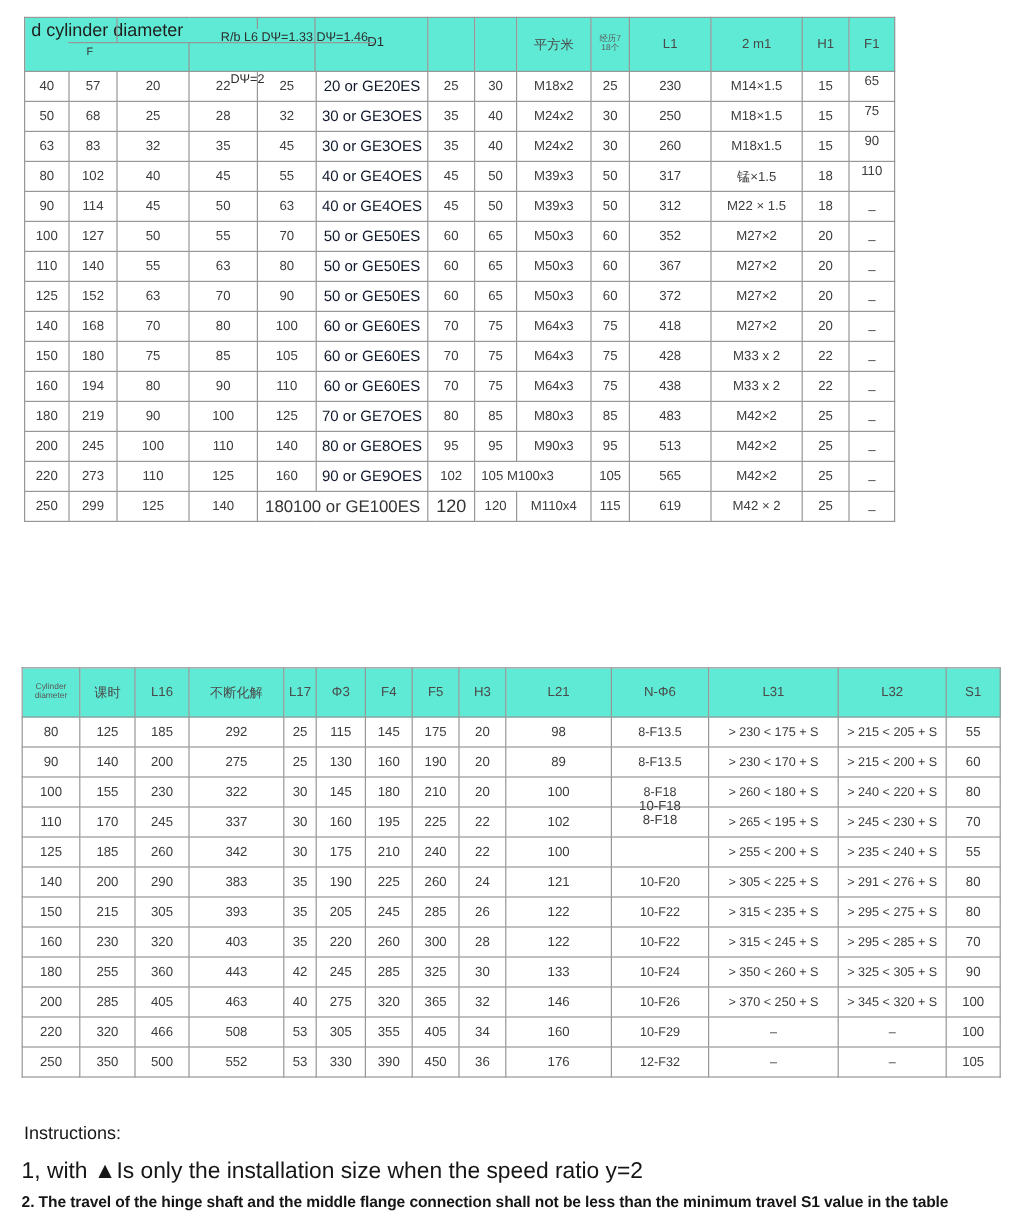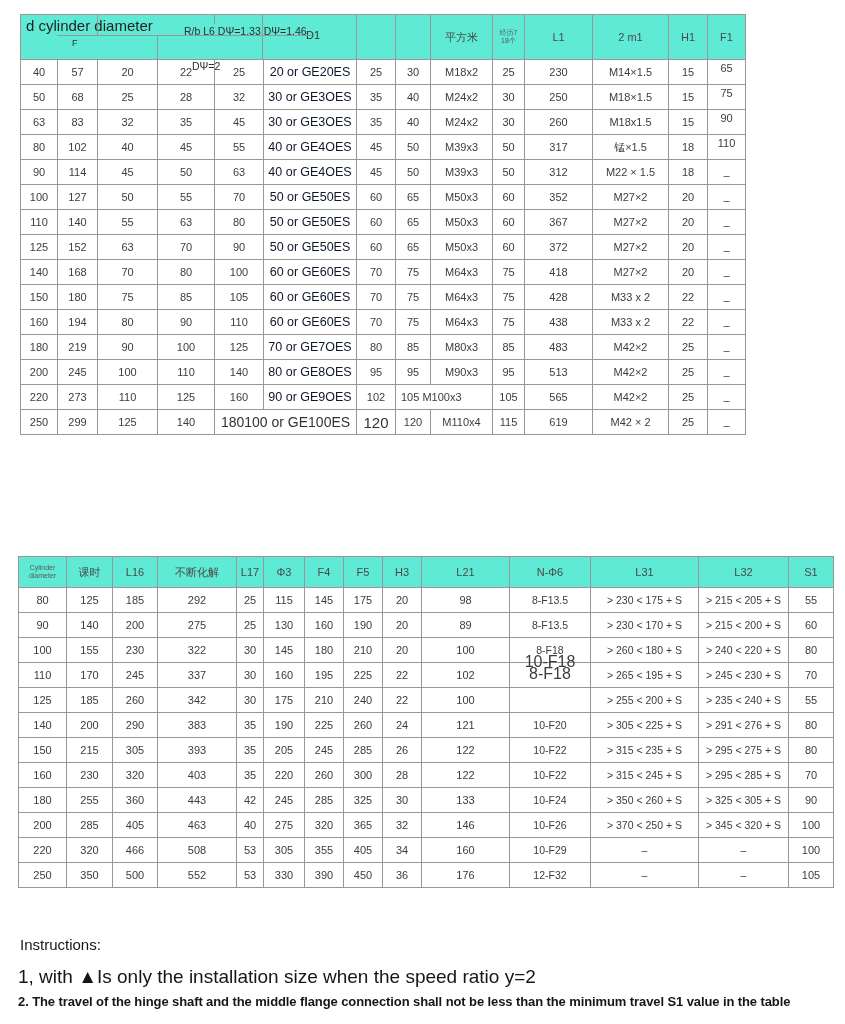"课时" #t2 th { height: 31px -> 41px }
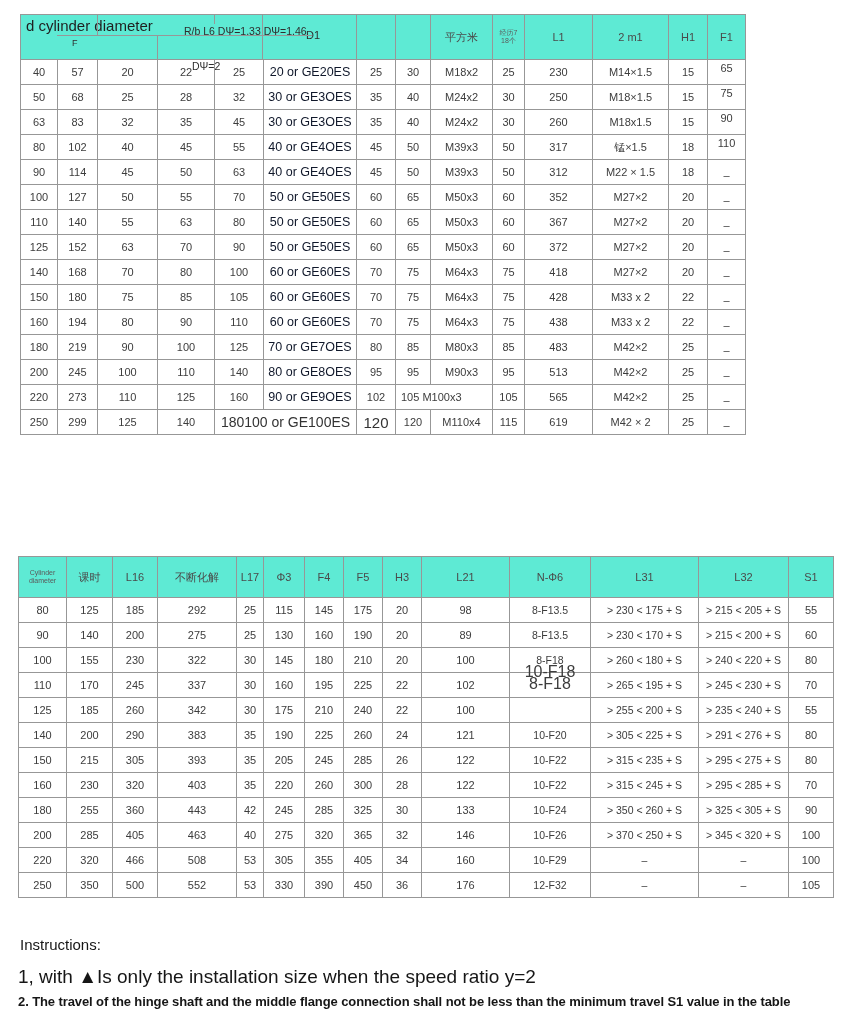"10-F18" .straddle .v { font-size: 16px -> 11px }
